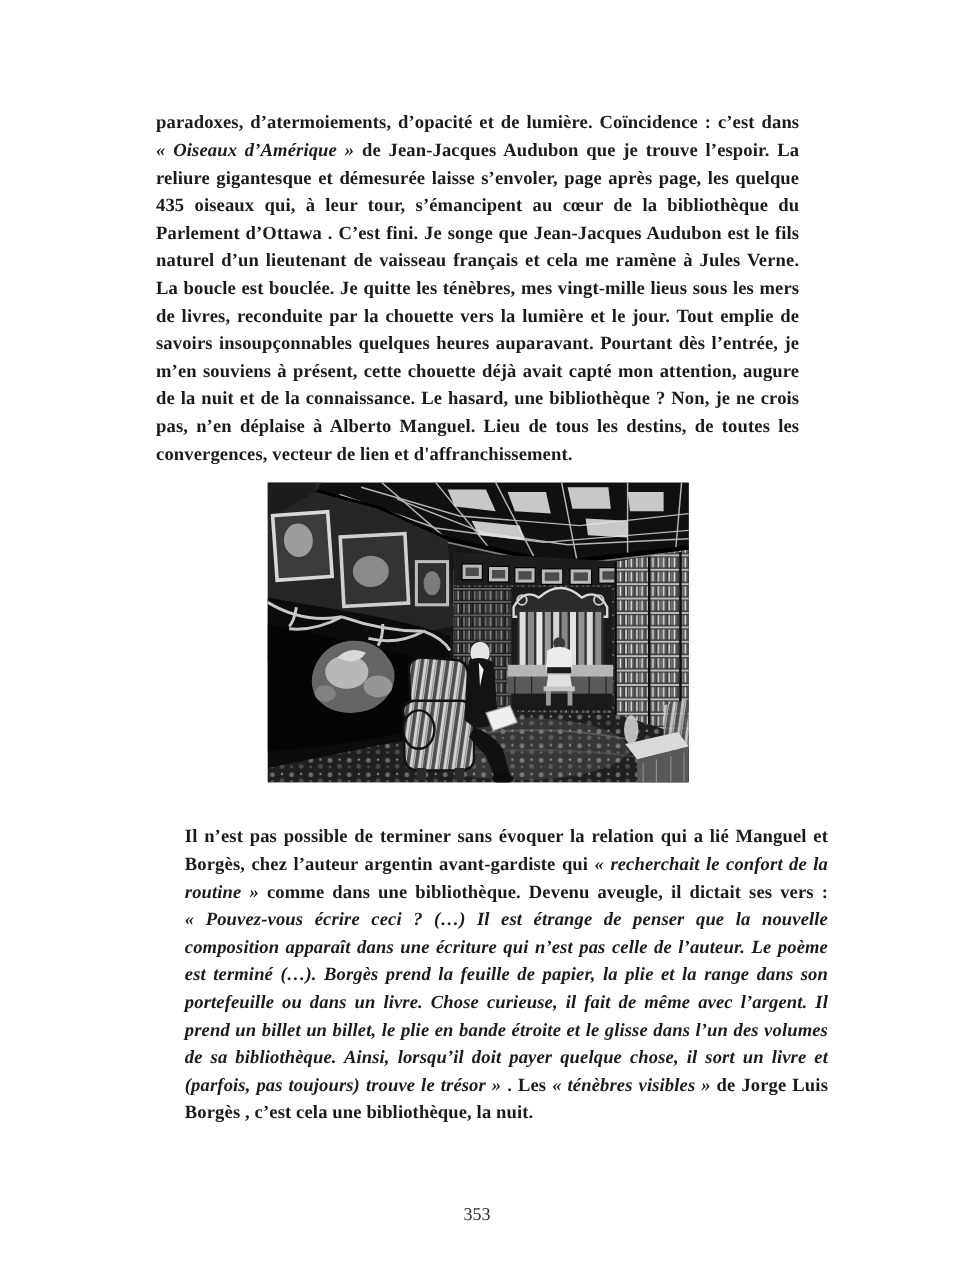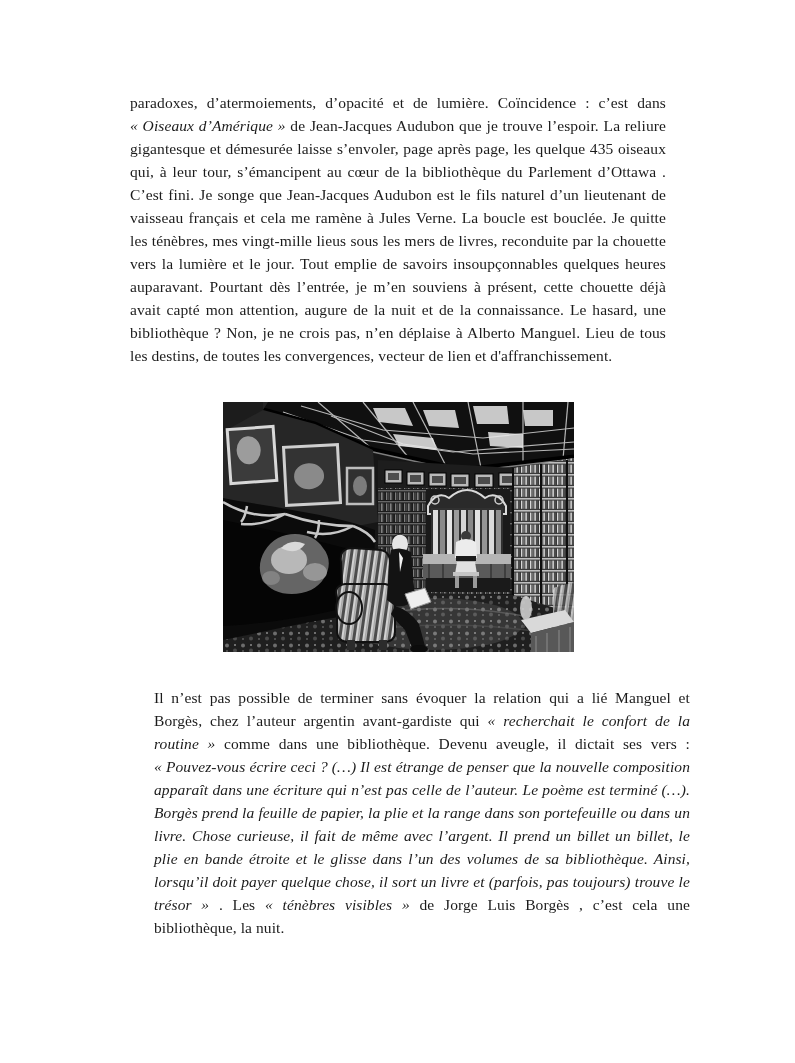"paradoxes, d’atermoiements, d’opacité et" .body-text { font-weight: none -> bold }
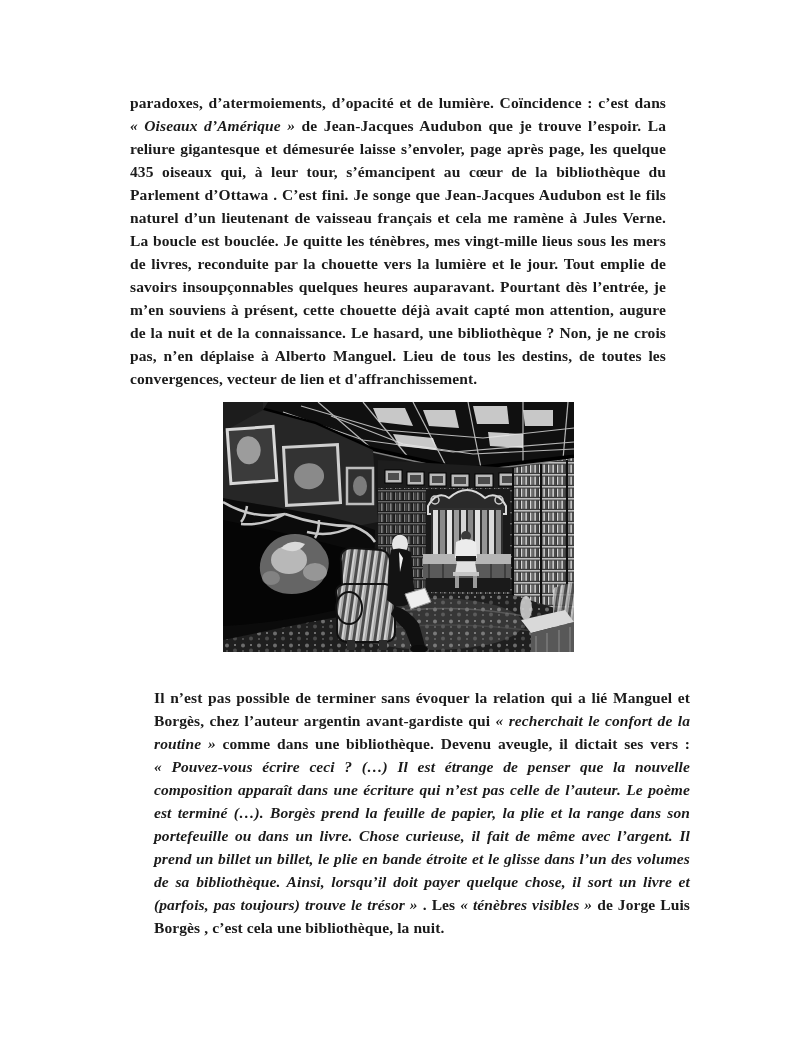"353" div.page-number { html: none -> <div>353</div> }
